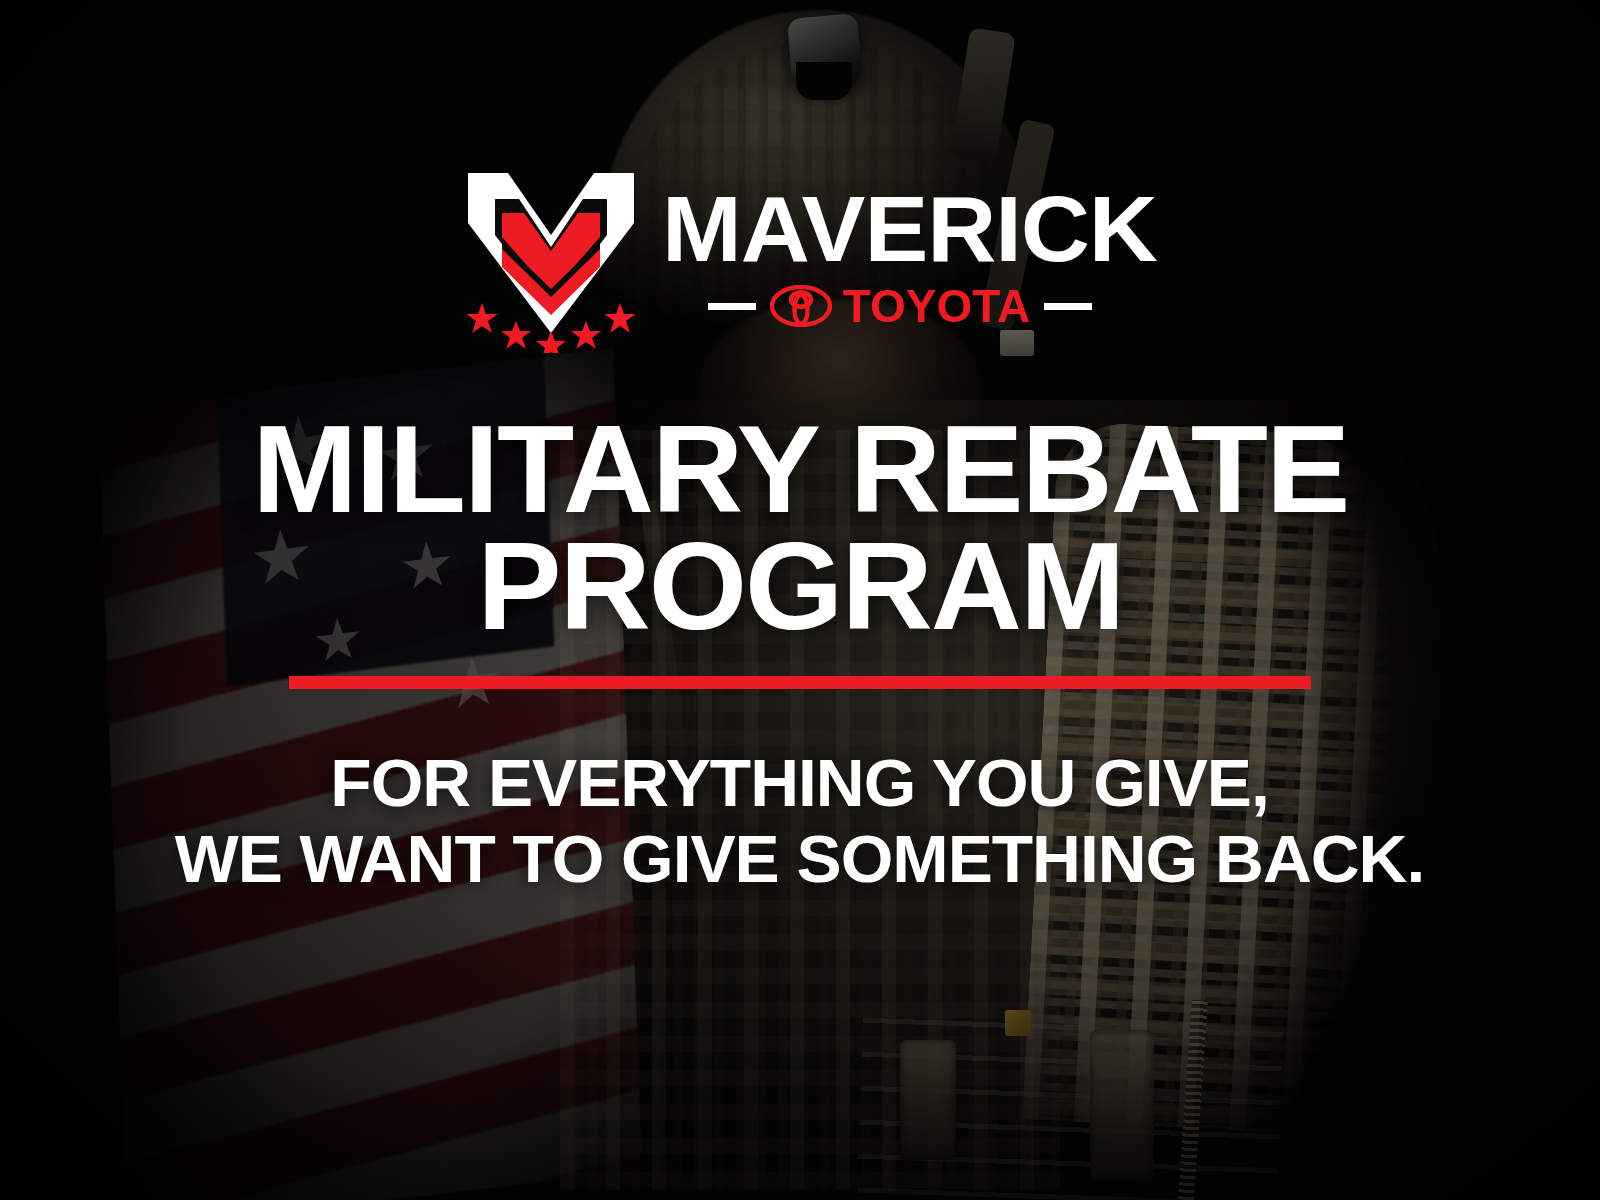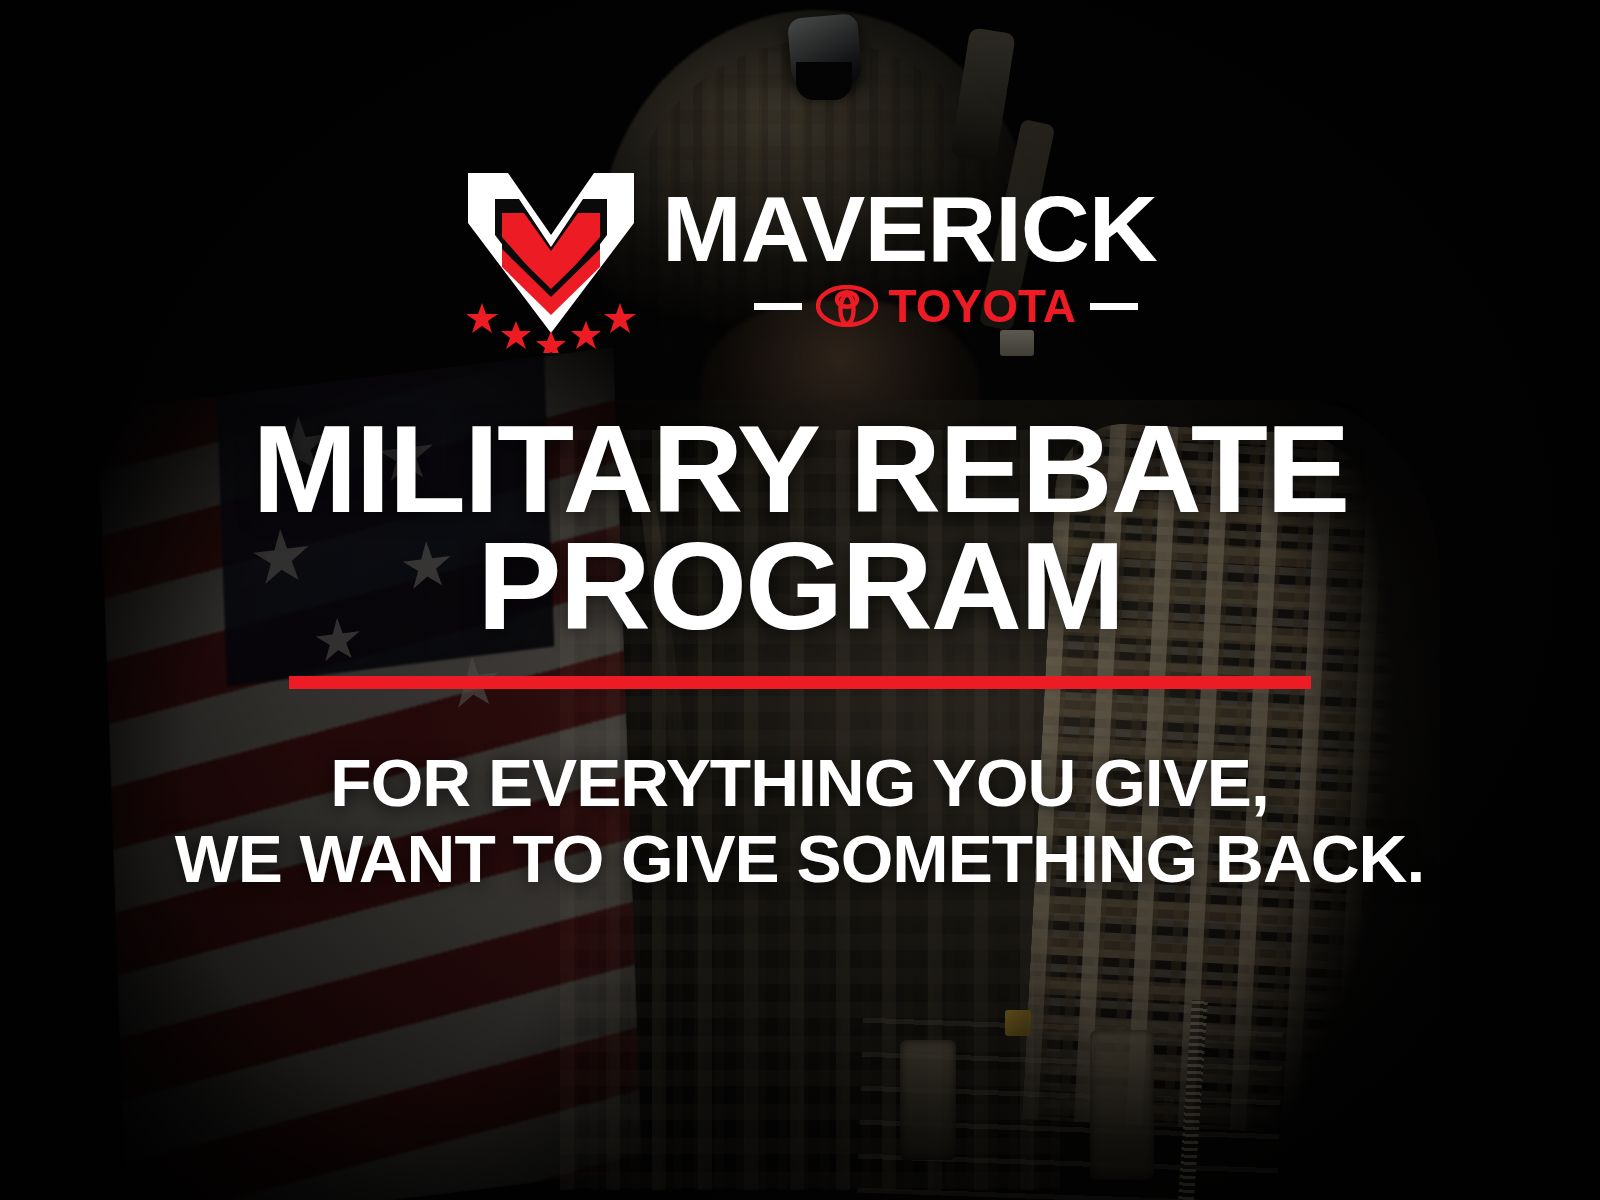"MAVERICK" .brand-block { align-items: flex-end -> center }
